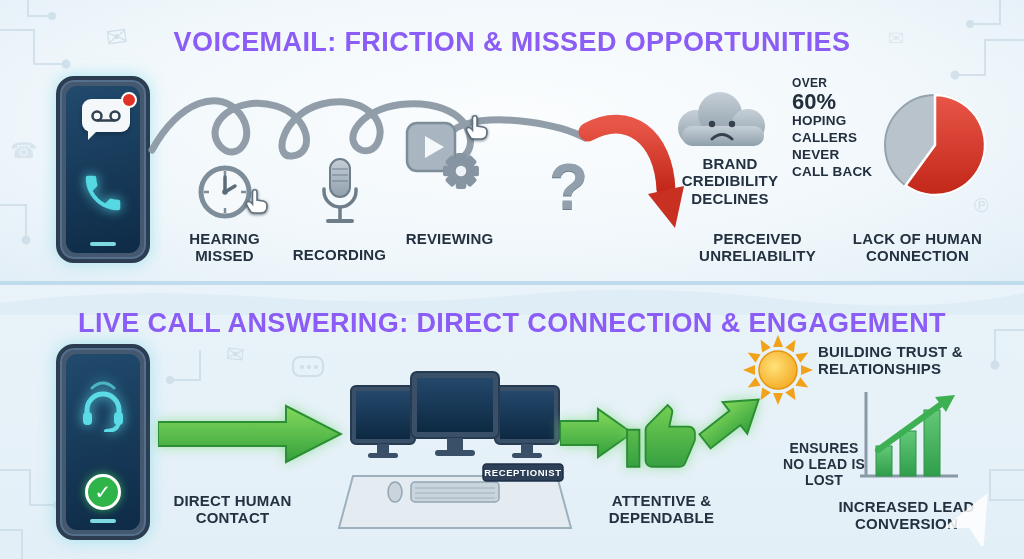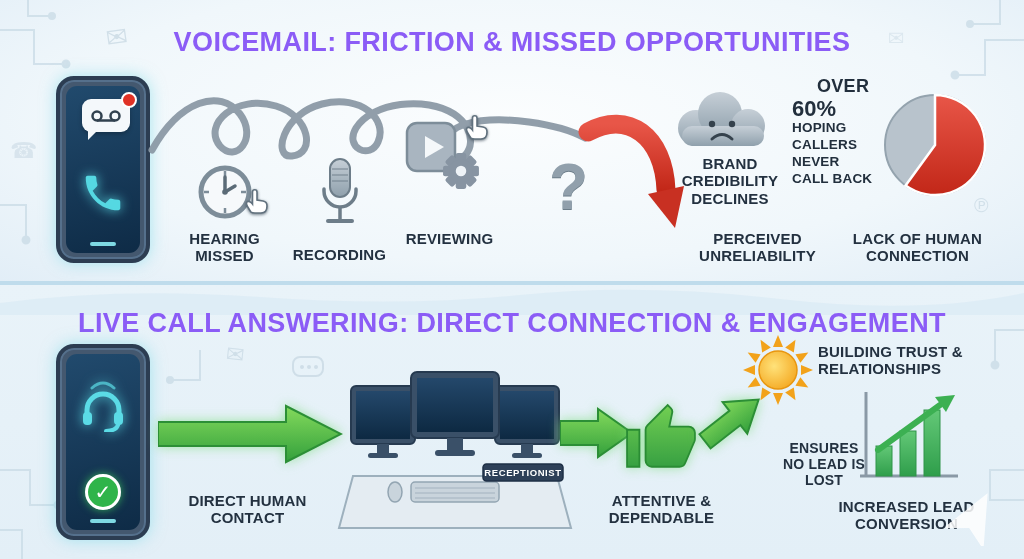"OVER" .stat .prefix { font-size: 18px -> 12px; margin-left: 25px -> none }
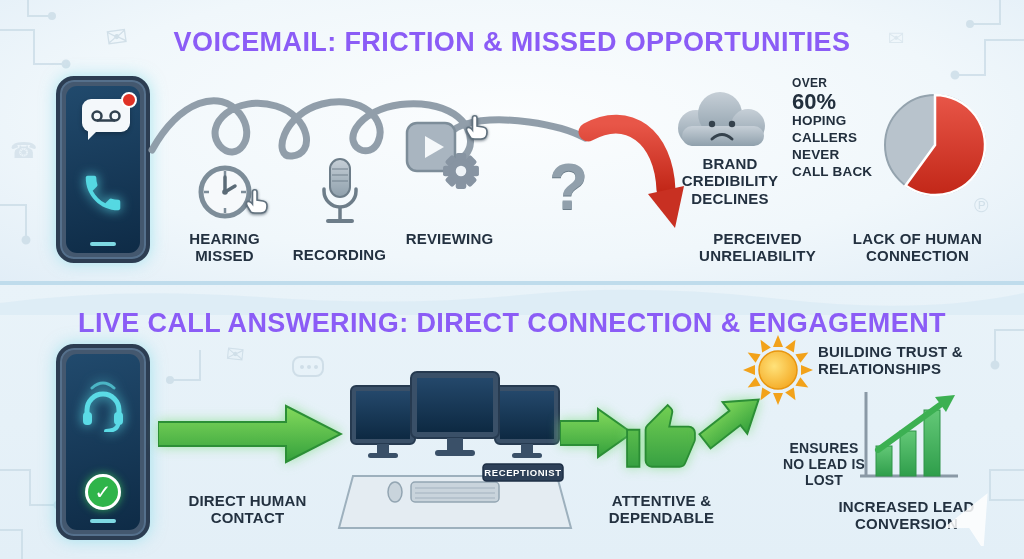"DIRECT HUMAN CONTACT" div.lbl { left: 165px -> 150px }
